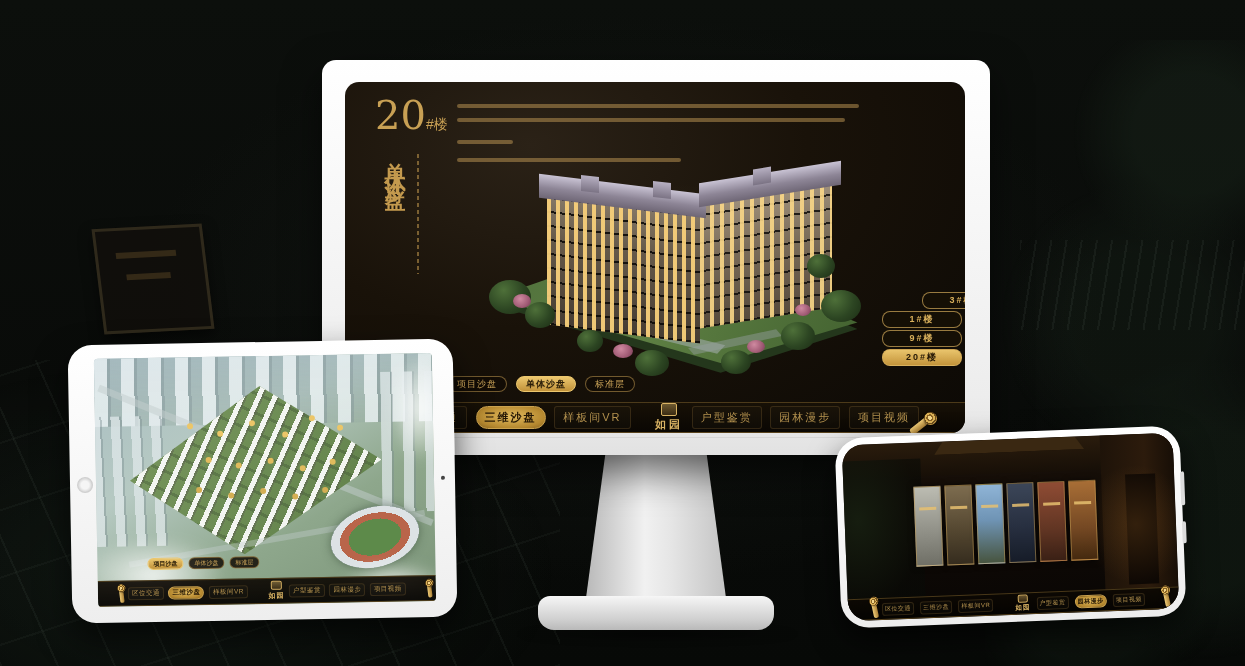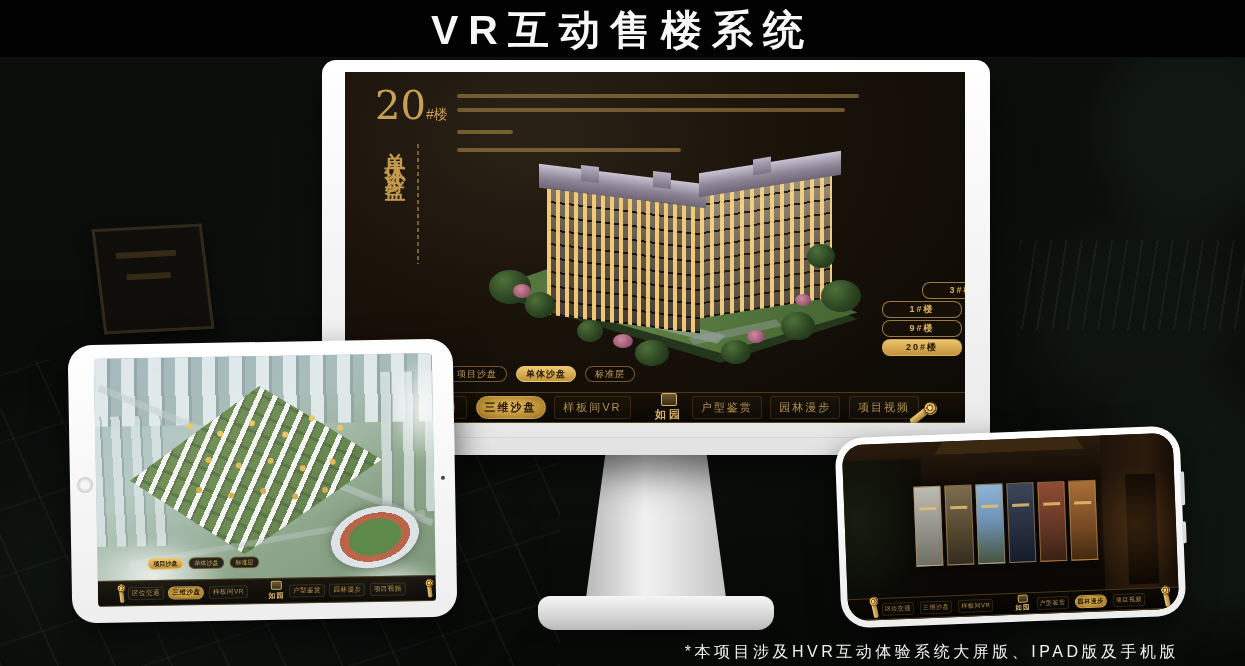"VR互动售楼系统" div.title-band { html: <div> <div>VR互动售楼系统</div> </div> -> none }
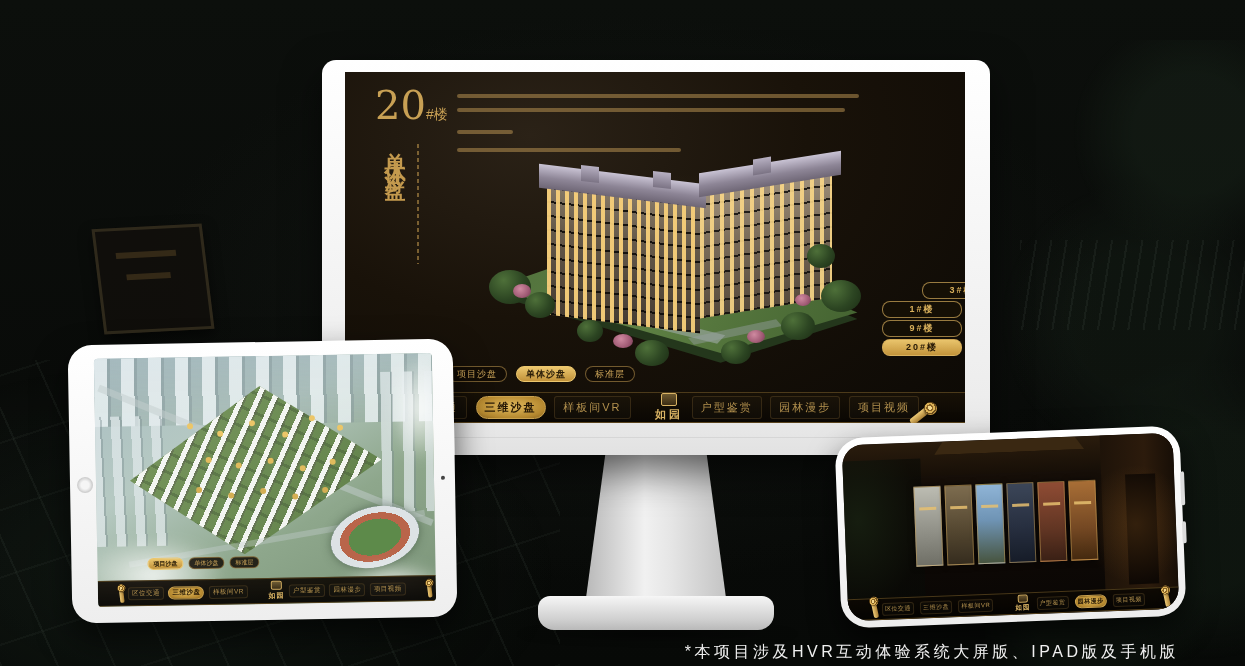"20#楼" .monitor-screen { border-radius: 0 -> 14px; top: 12px -> 22px }
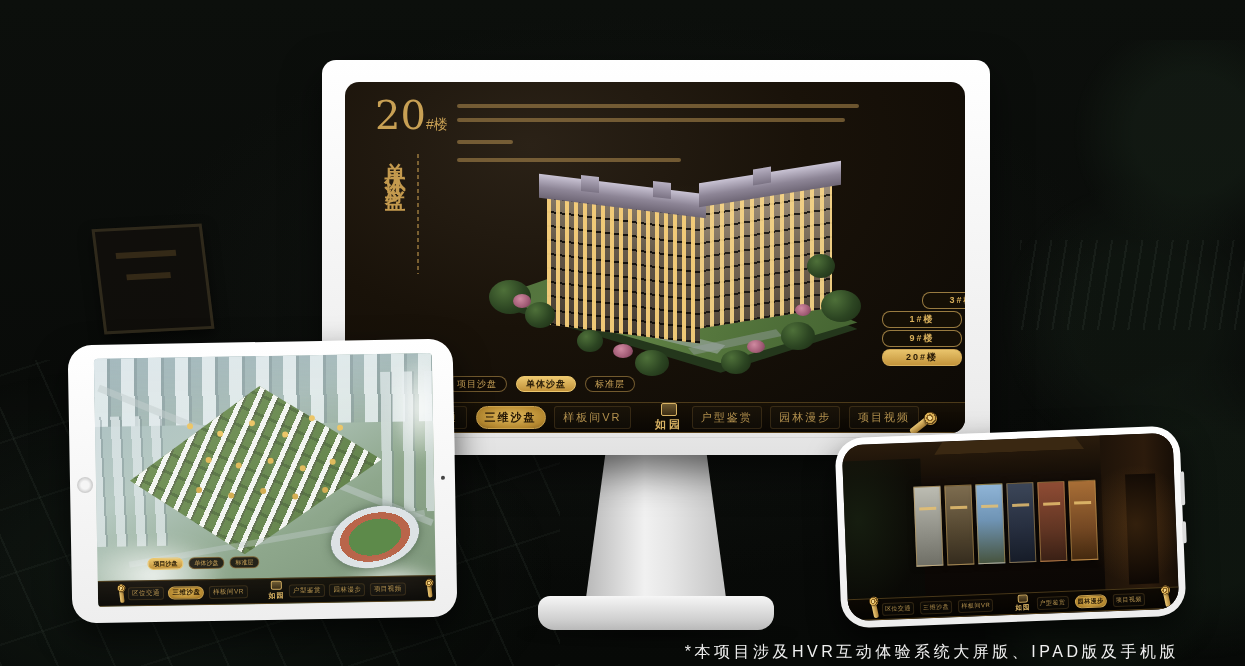"*本项目涉及HVR互动体验系统大屏版、IPAD版及手机版" div.footnote { html: <div>*本项目涉及HVR互动体验系统大屏版、IPAD版及手机版</div> -> none }
